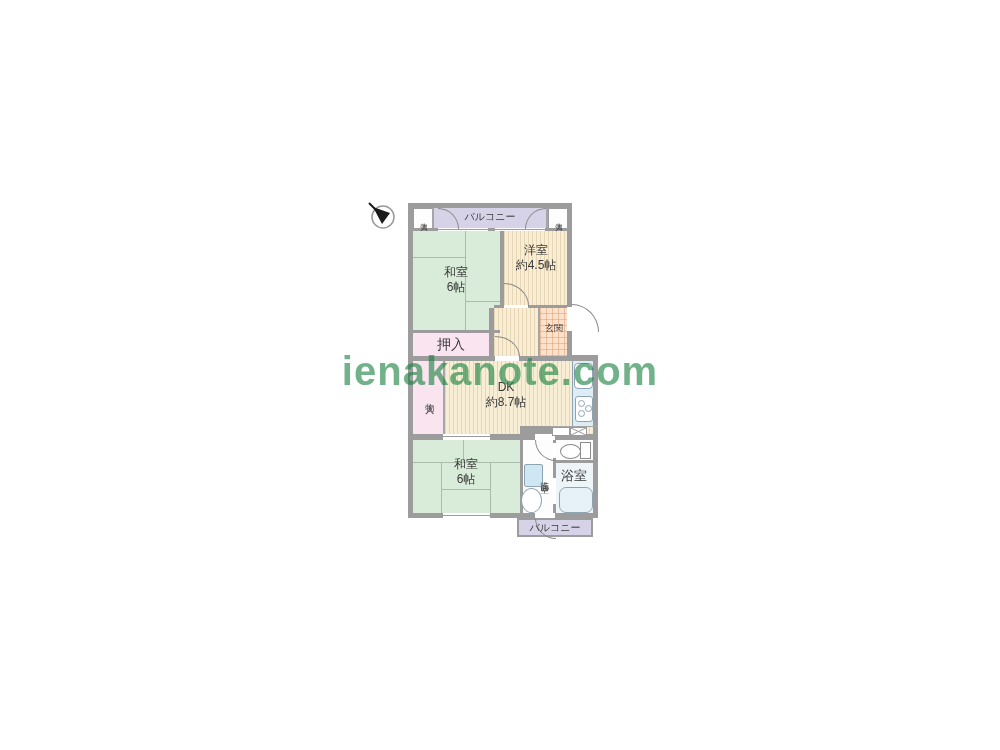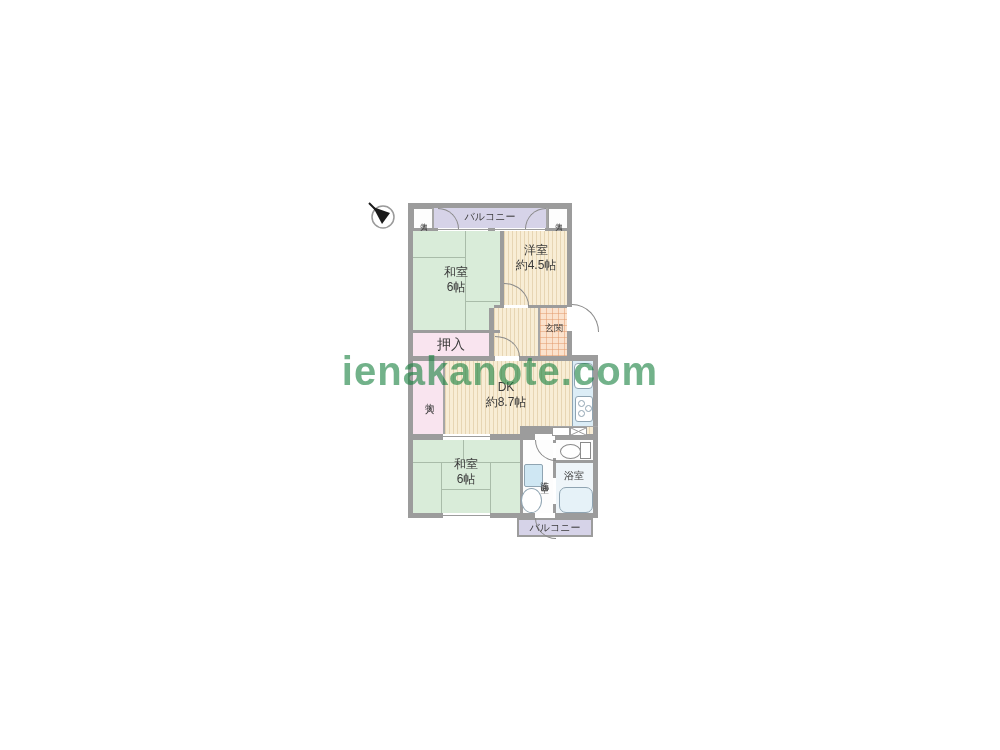"浴室" div.label { font-size: 10px -> 13px }
